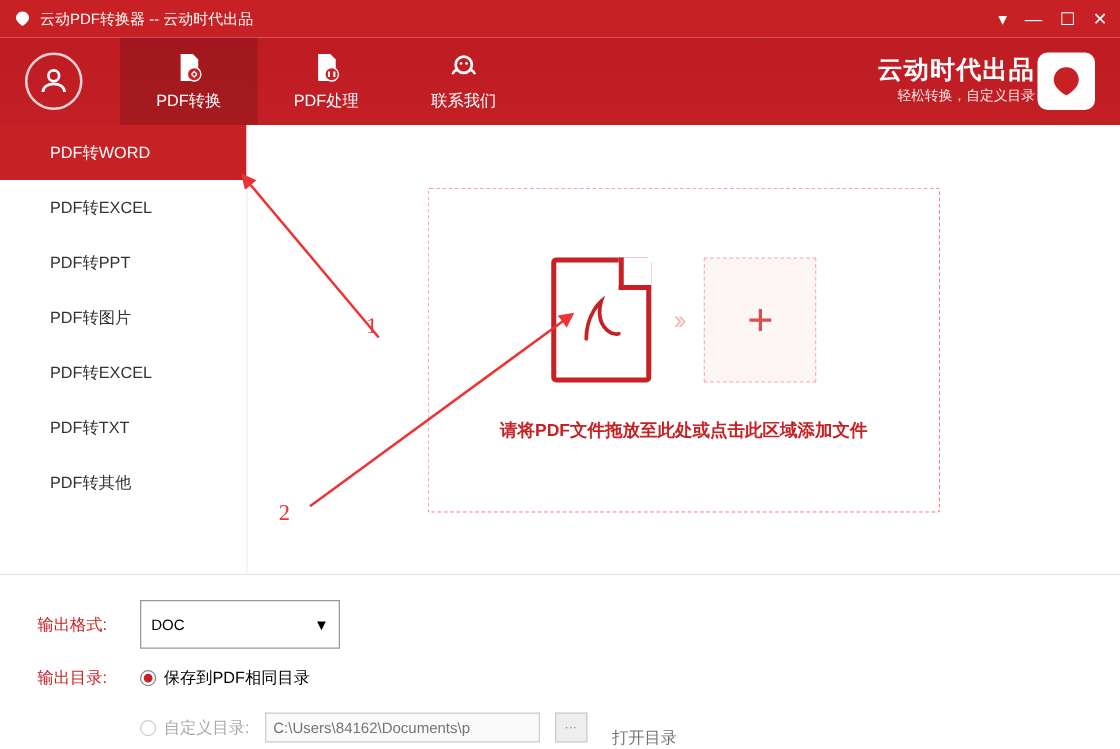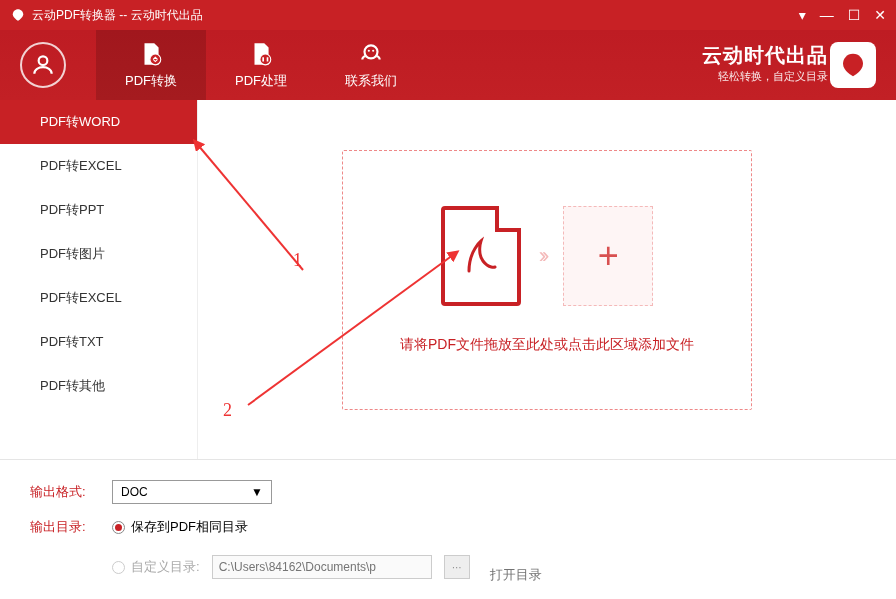"请将PDF文件拖放至此处或点击此区域添加文件" .drop-text { font-weight: normal -> bold }
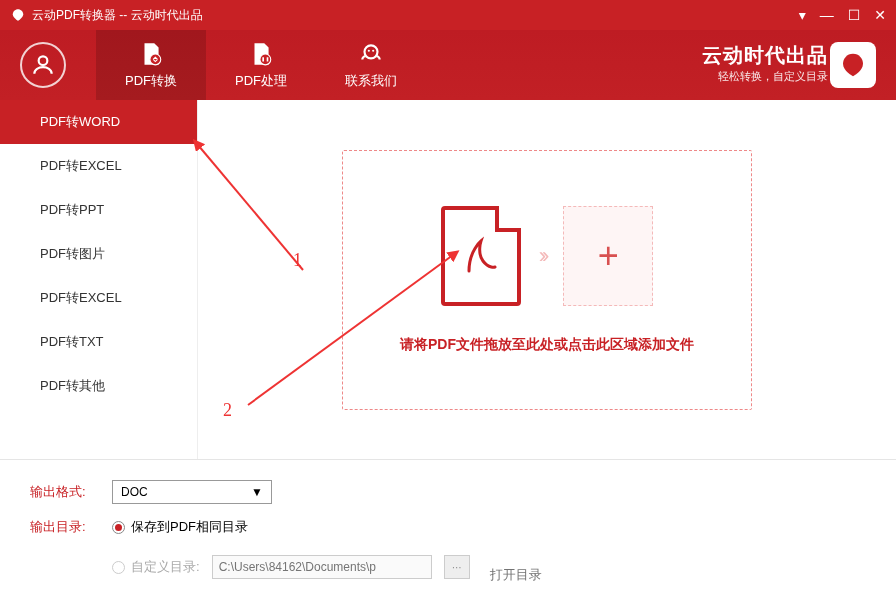"DOC" .select { height: 24px -> 39px }
